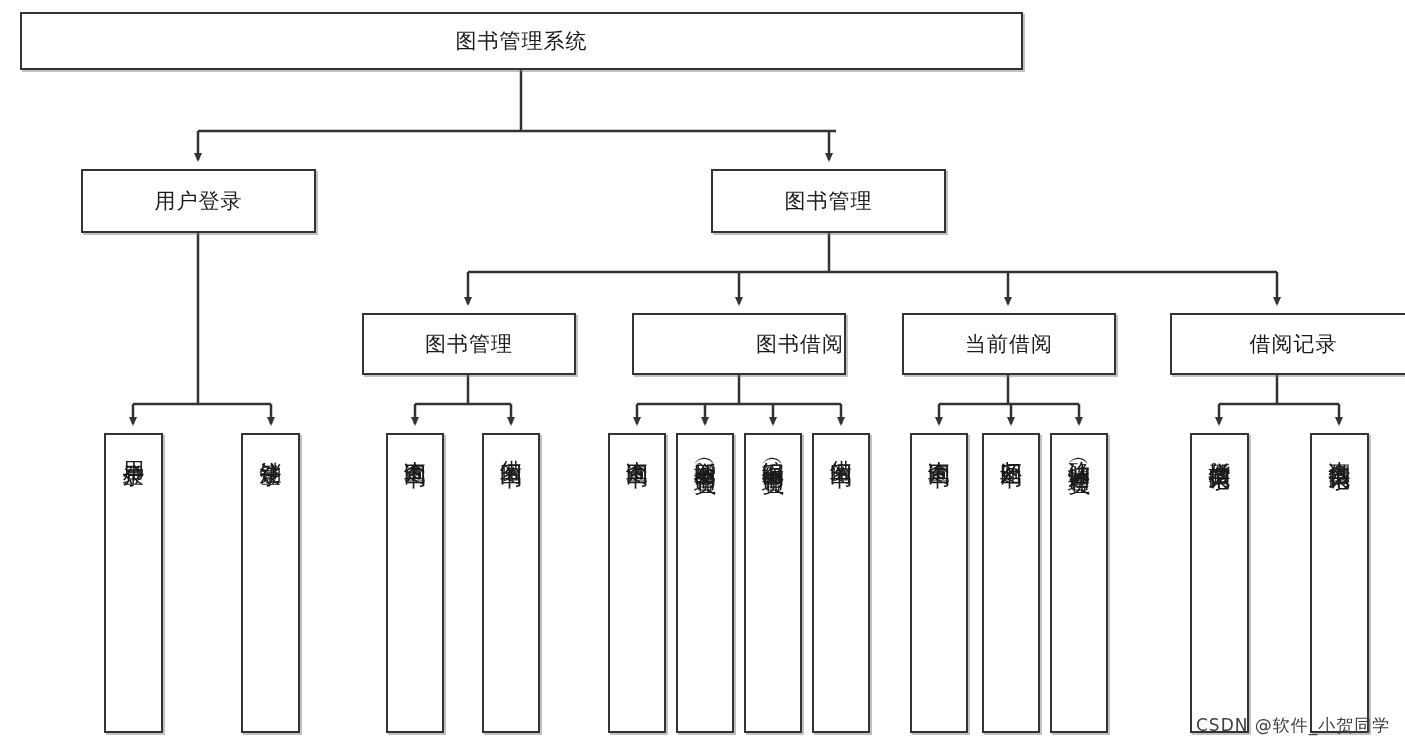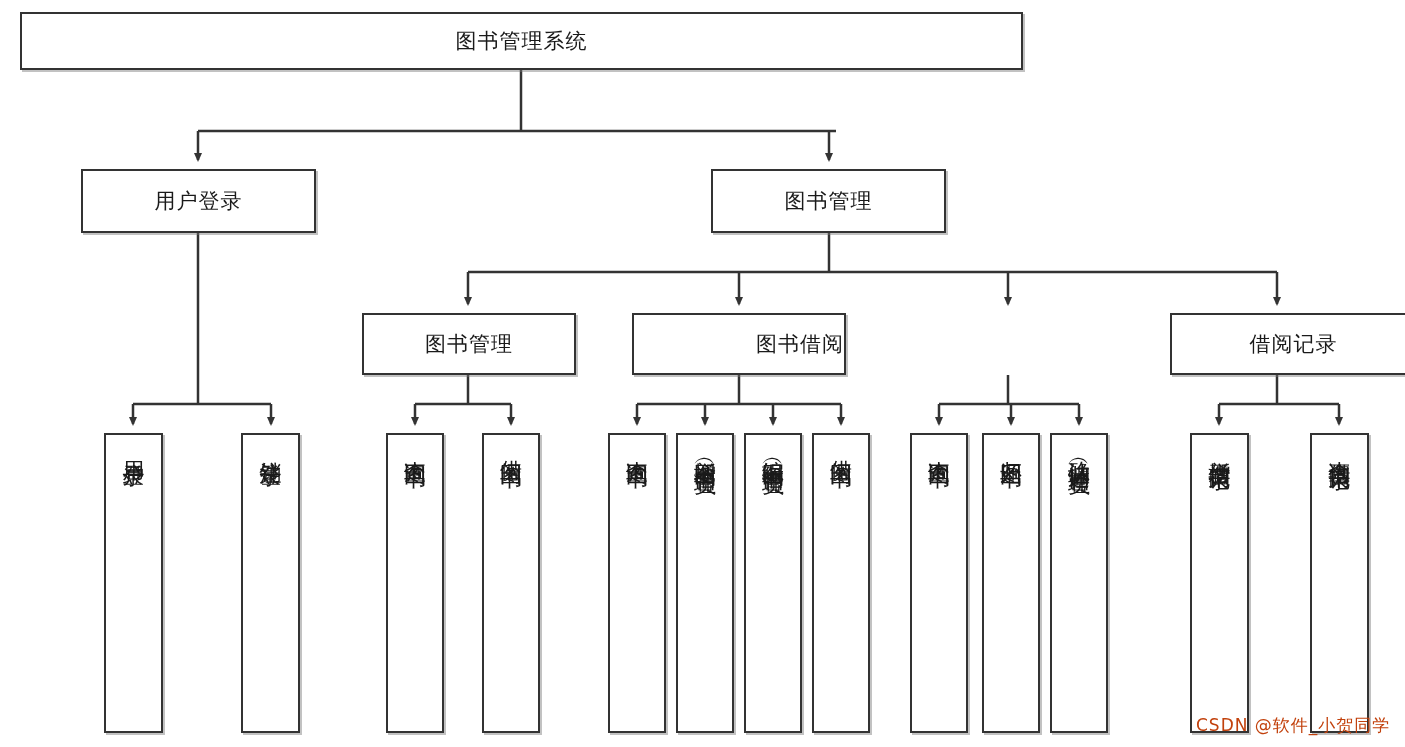"当前借阅" div.node { html: none -> <div> <span>当前借阅</span> </div> }
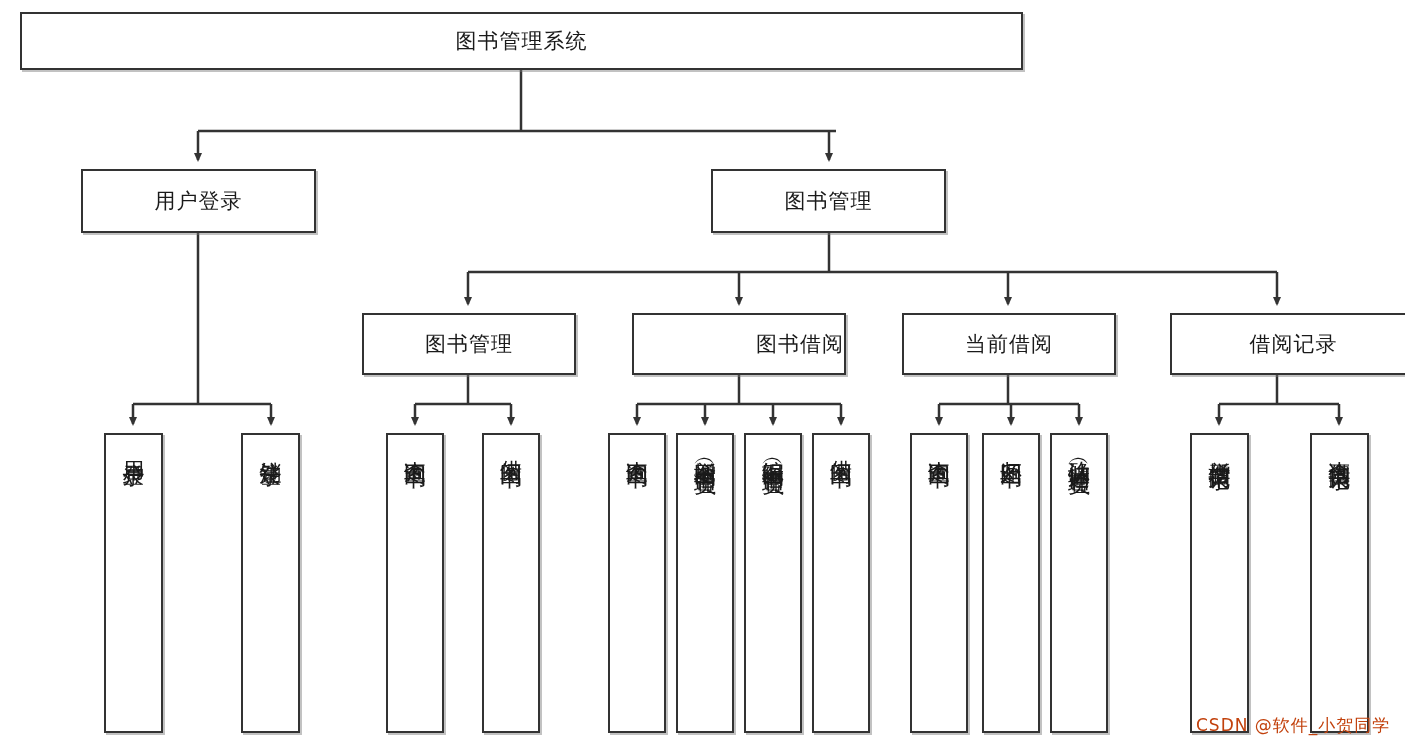"CSDN @软件_小贺同学" .watermark { color: #c2410c -> #404040 }
